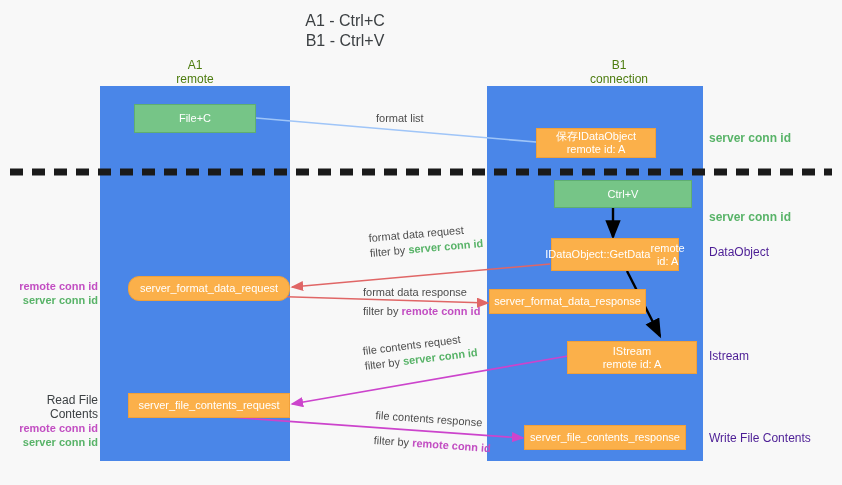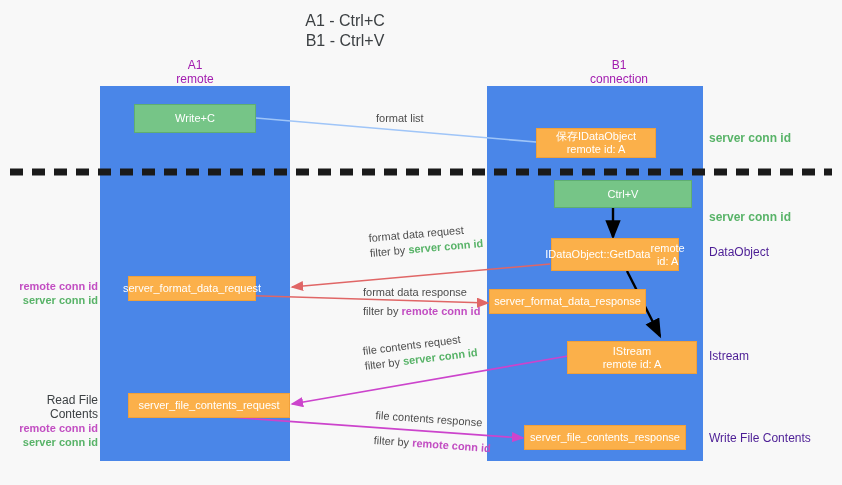"A1" .colhdr { color: #a21caf -> #4d7c0f }
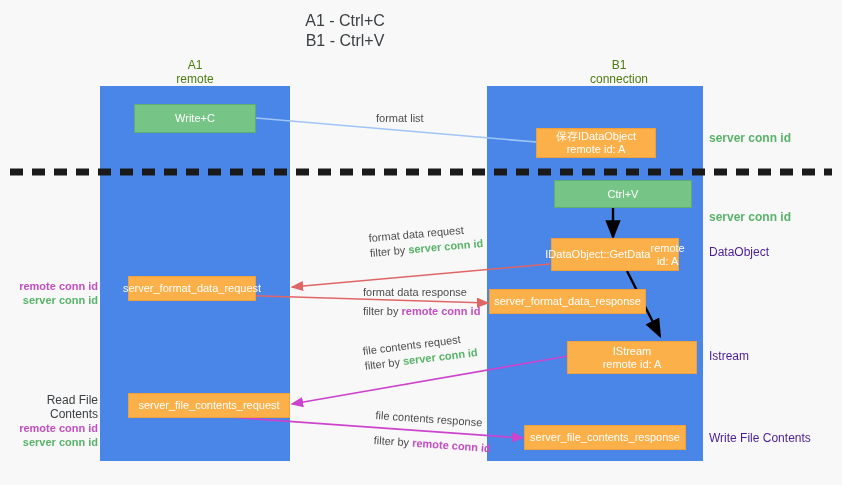"Write+C" span { text: Write+C -> File+C }
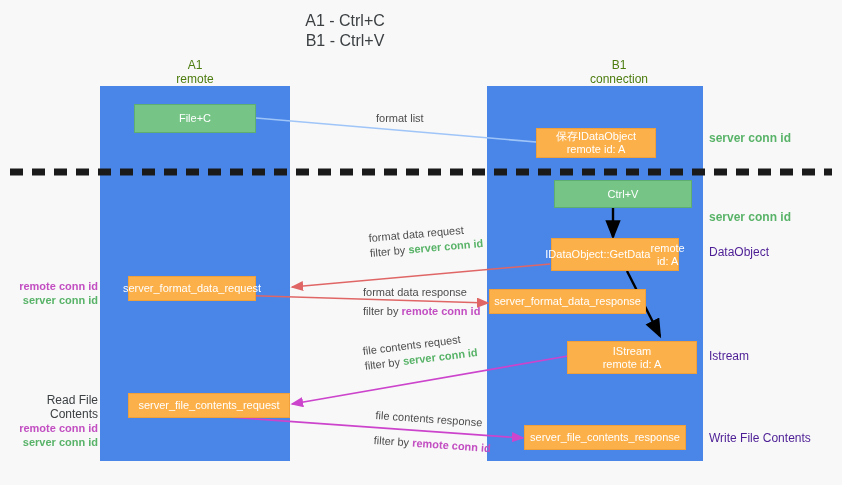"server_format_data_request" div.abs { border-radius: none -> 11px; width: 128px -> 162px }
